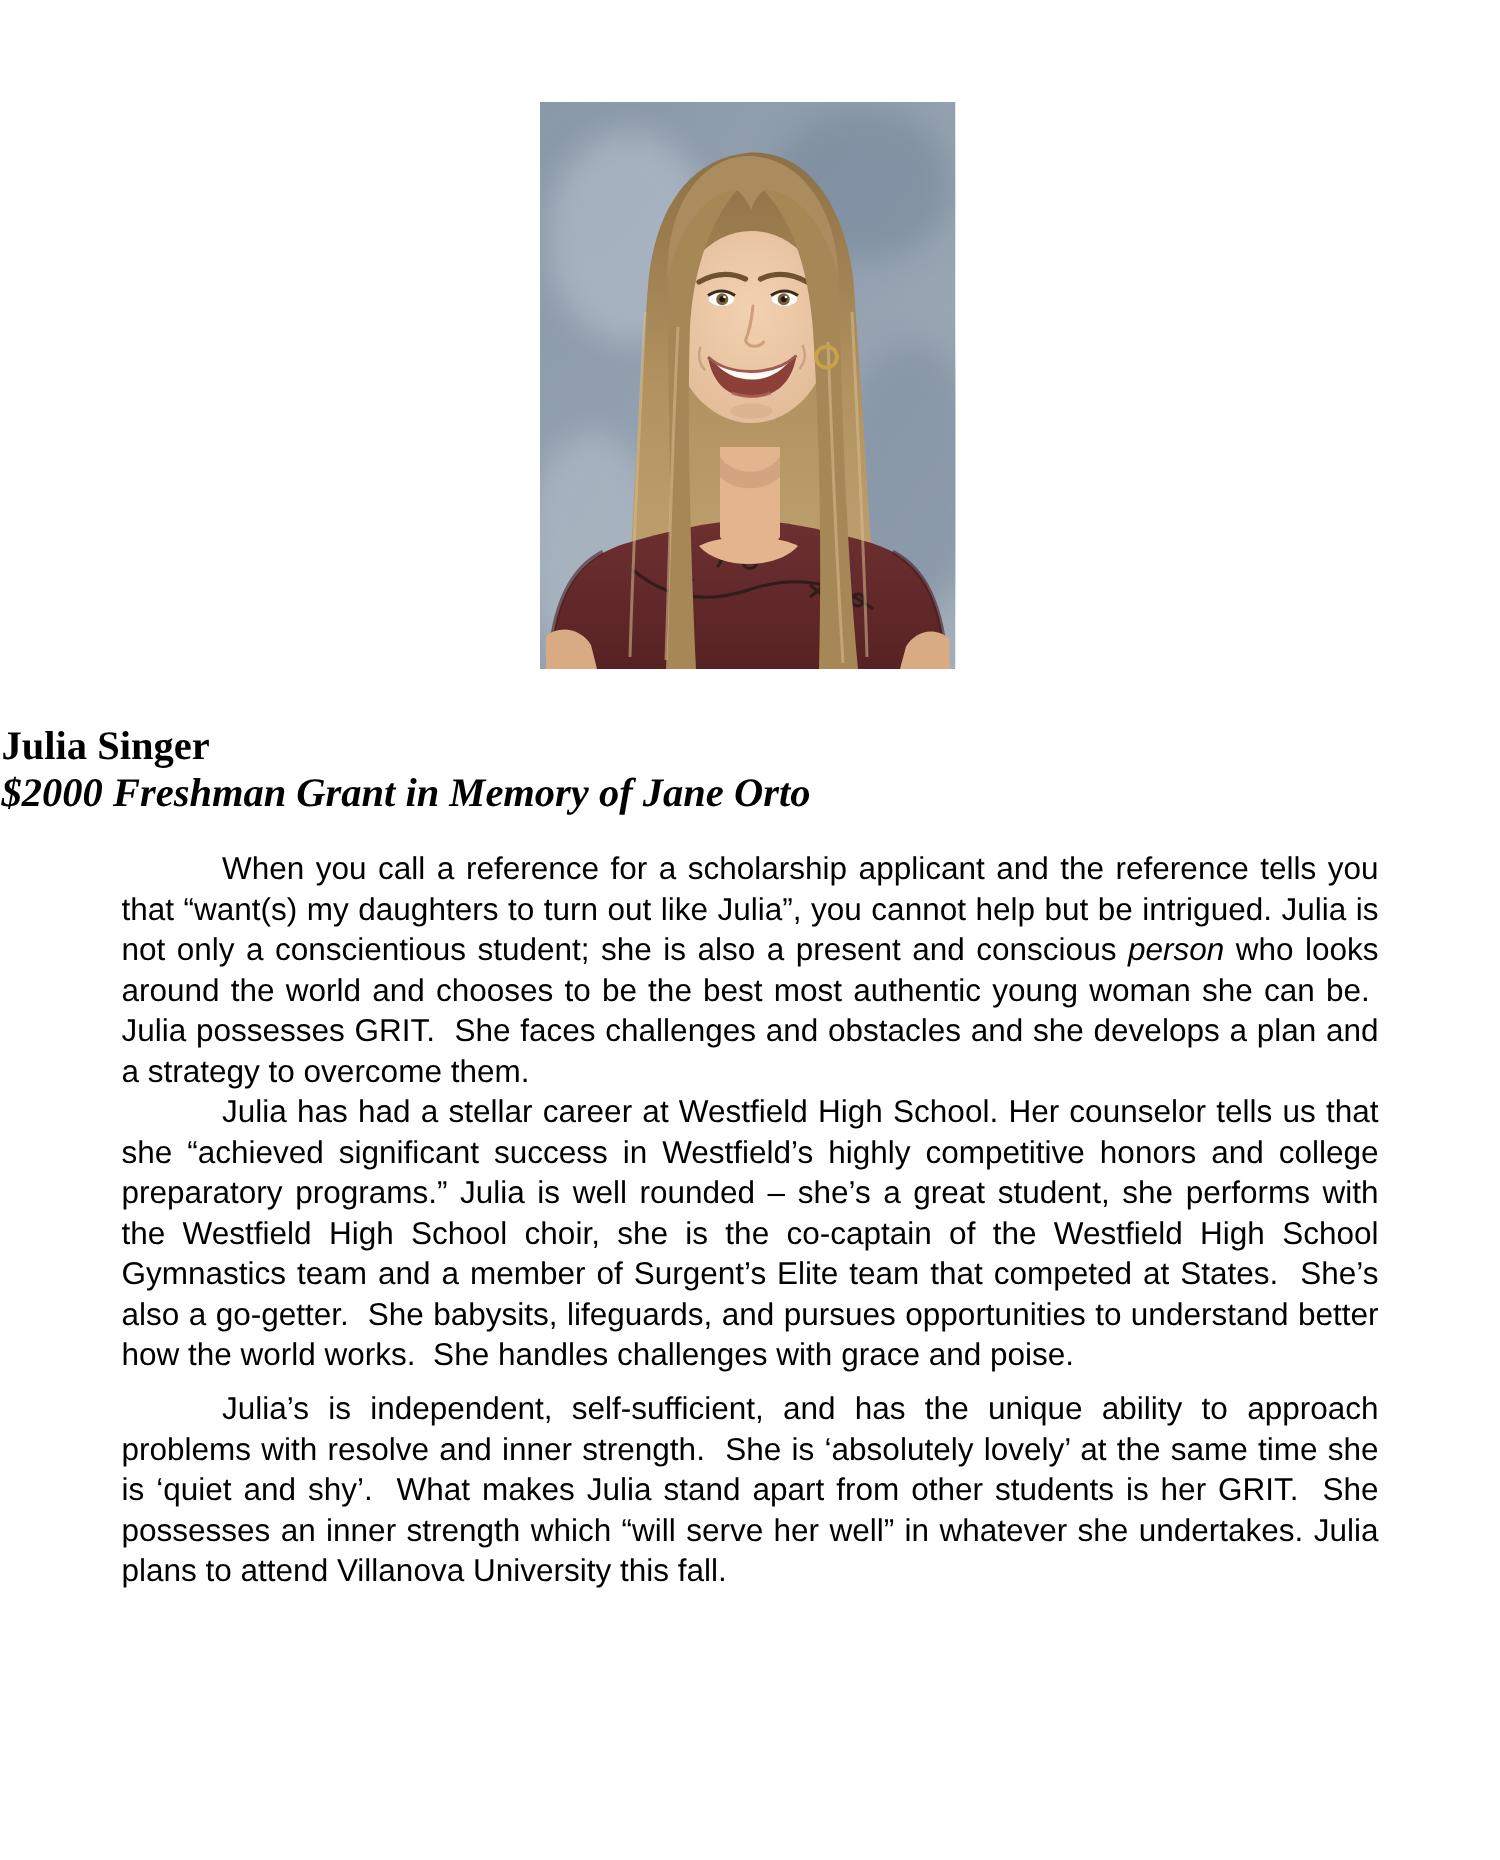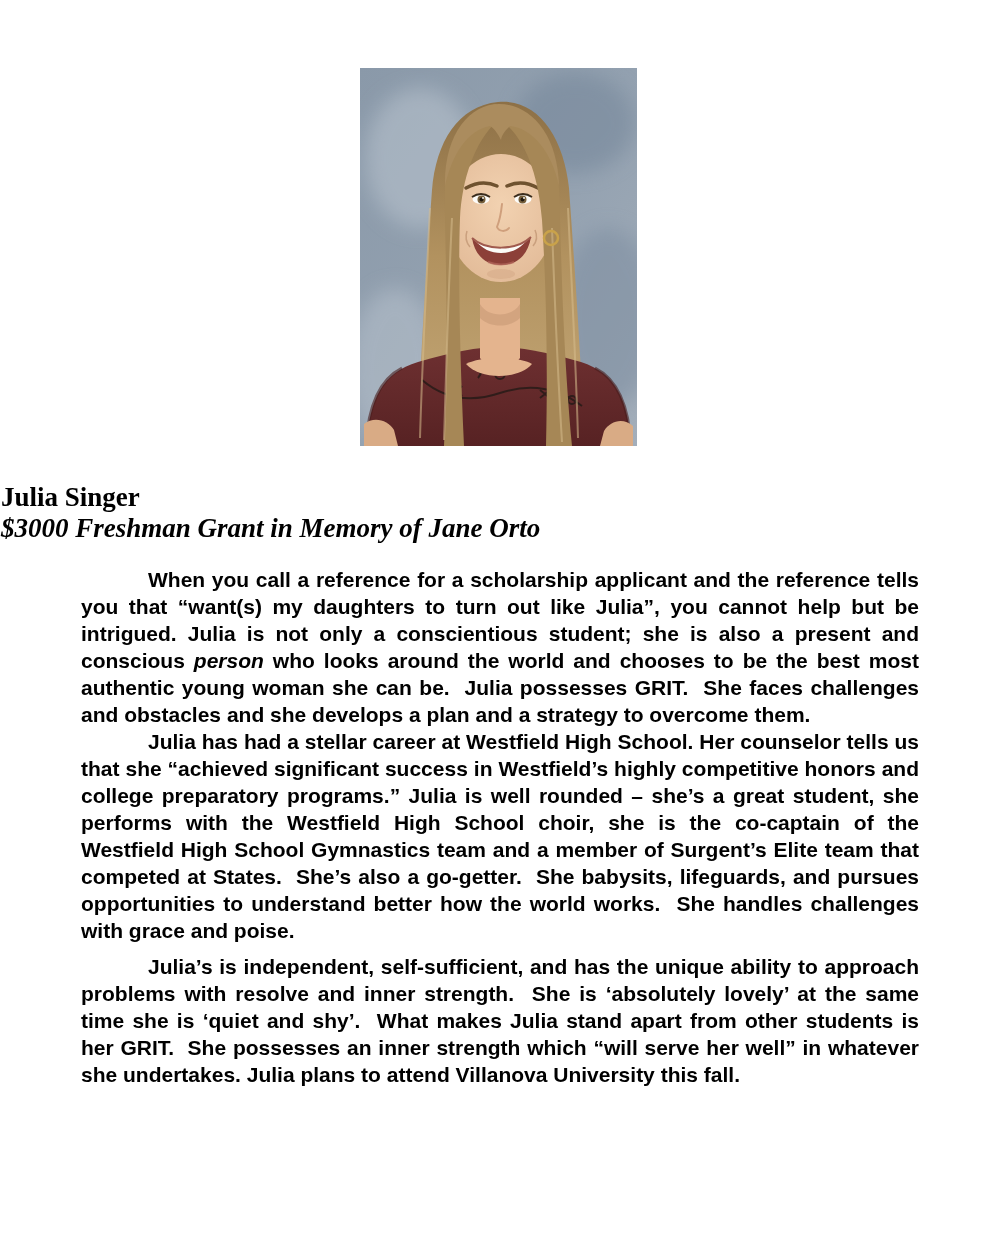"$3000 Freshman Grant in Memory" div.subtitle { text: $3000 -> $2000 }
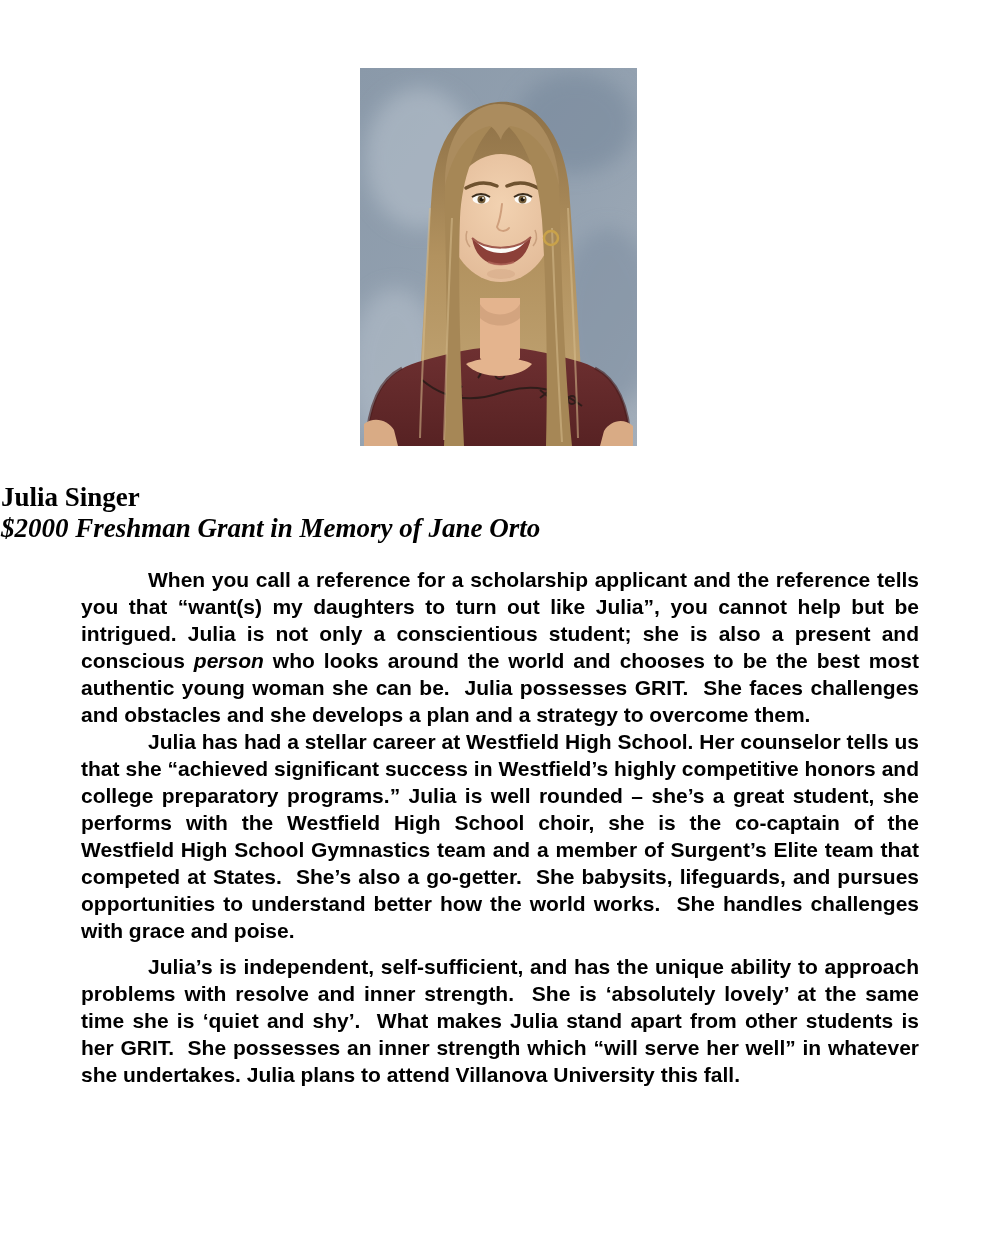"When you call a reference" .bodytext p { font-weight: bold -> none }
